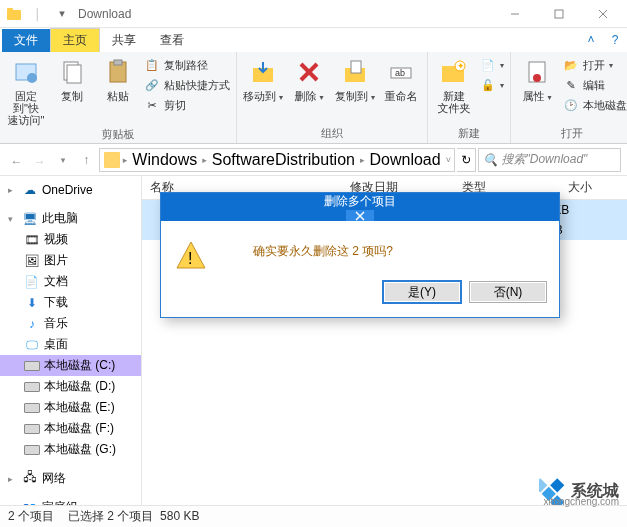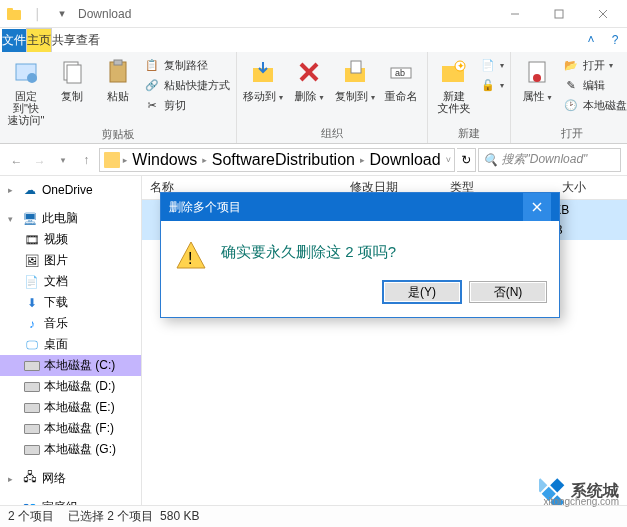"文件" .rtab { padding: 3px 0 -> 3px 12px }
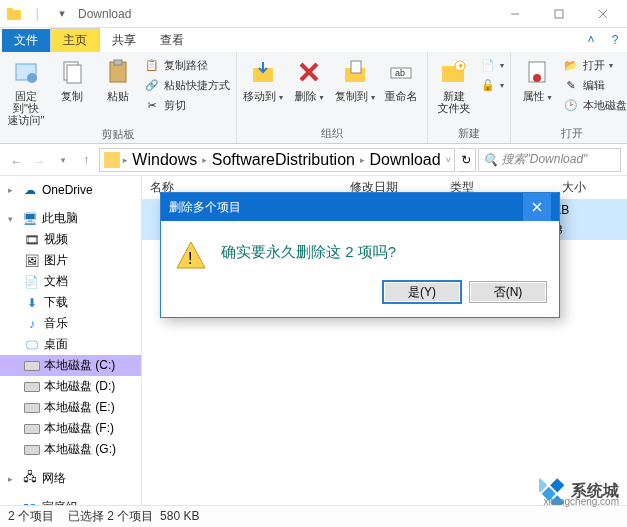"类型" .col.type { margin-left: none -> 12px }
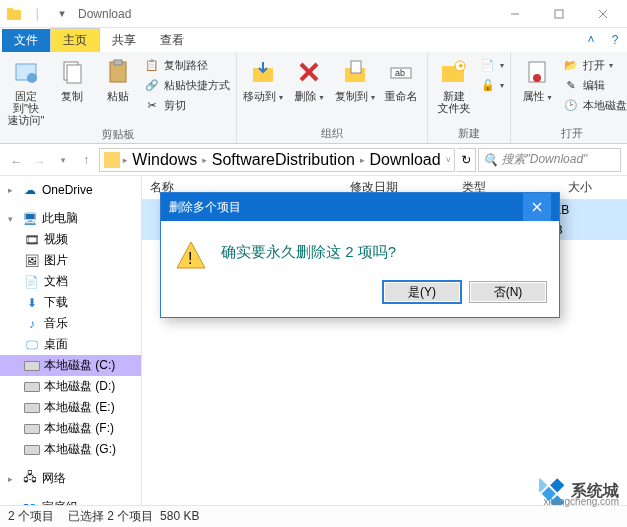"删除多个项目" .dlg-title { flex-direction: none -> column }
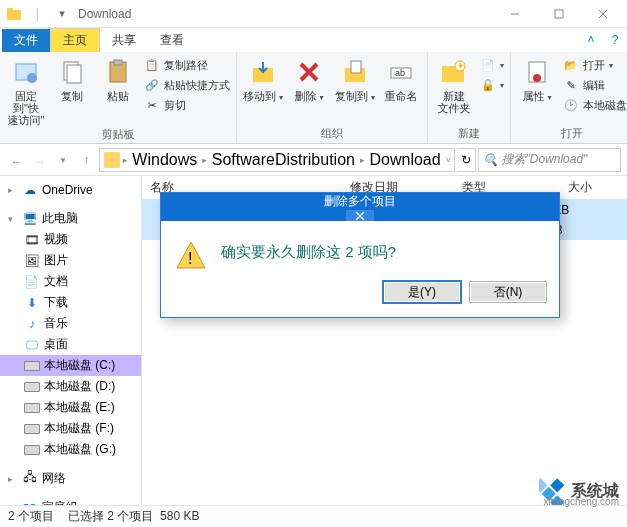"确实要永久删除这 2 项吗?" .dlg-msg { color: #0f766e -> #a16207; font-size: 15px -> 12px; margin-left: none -> 32px }
